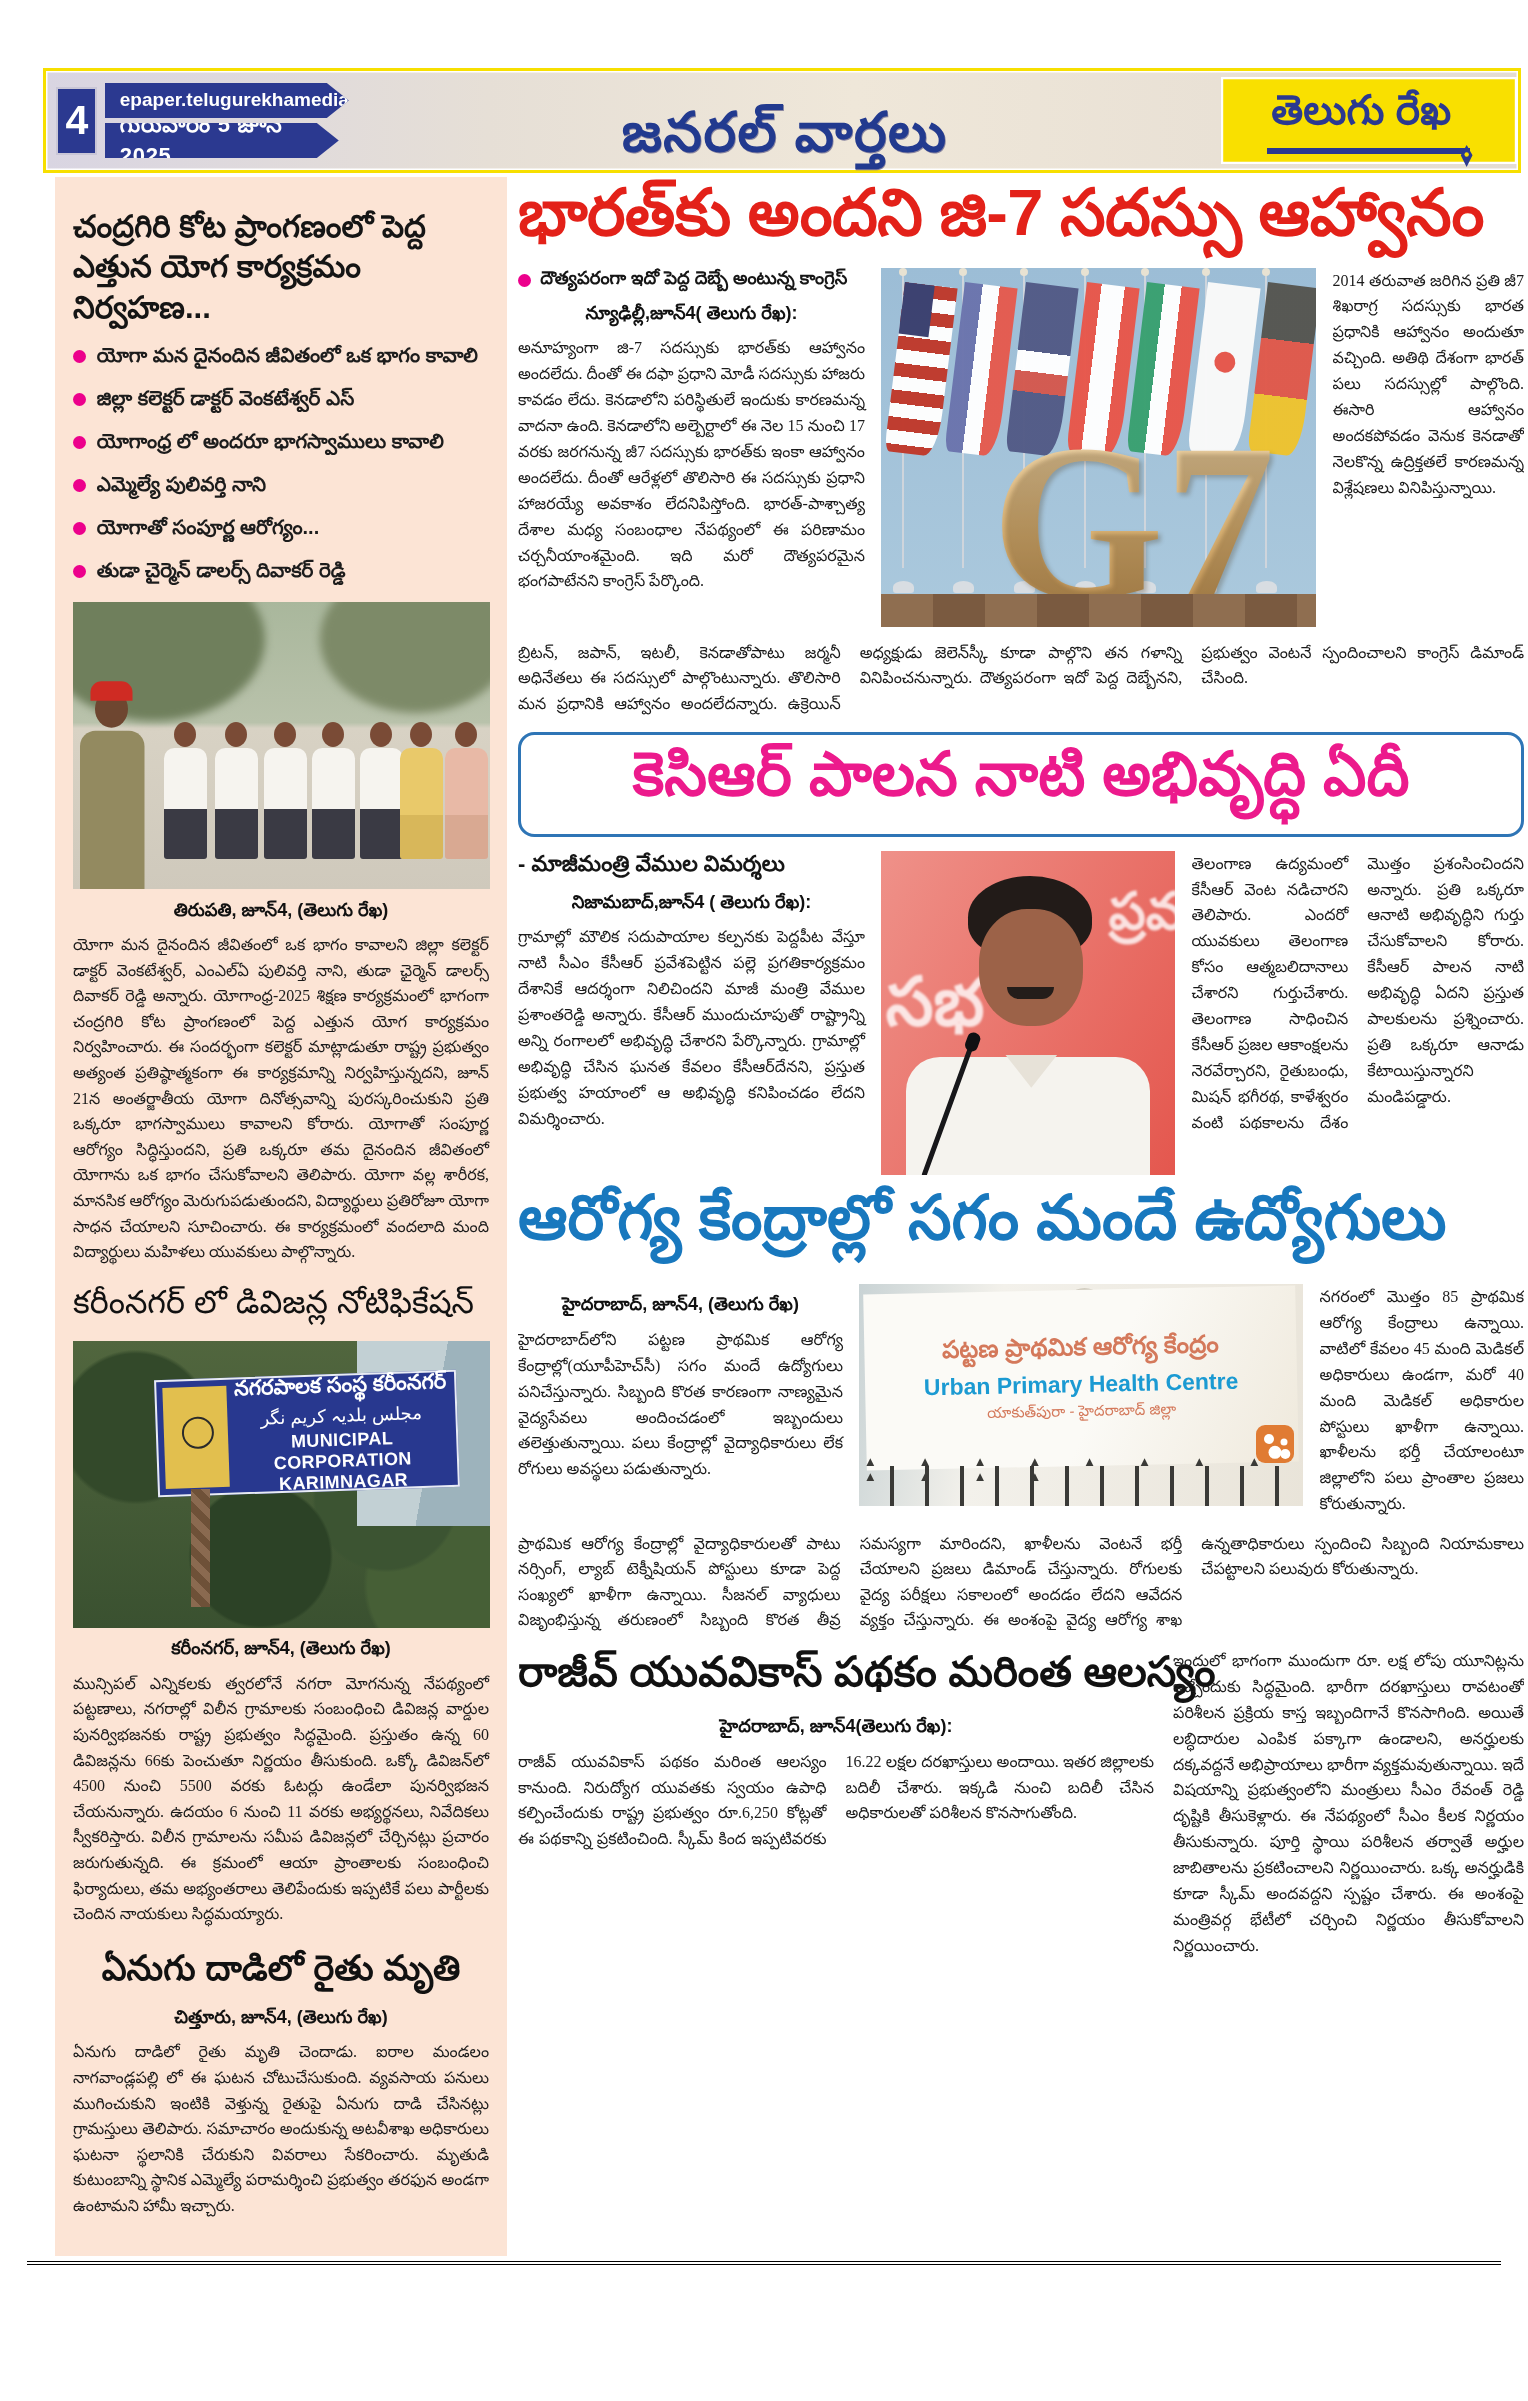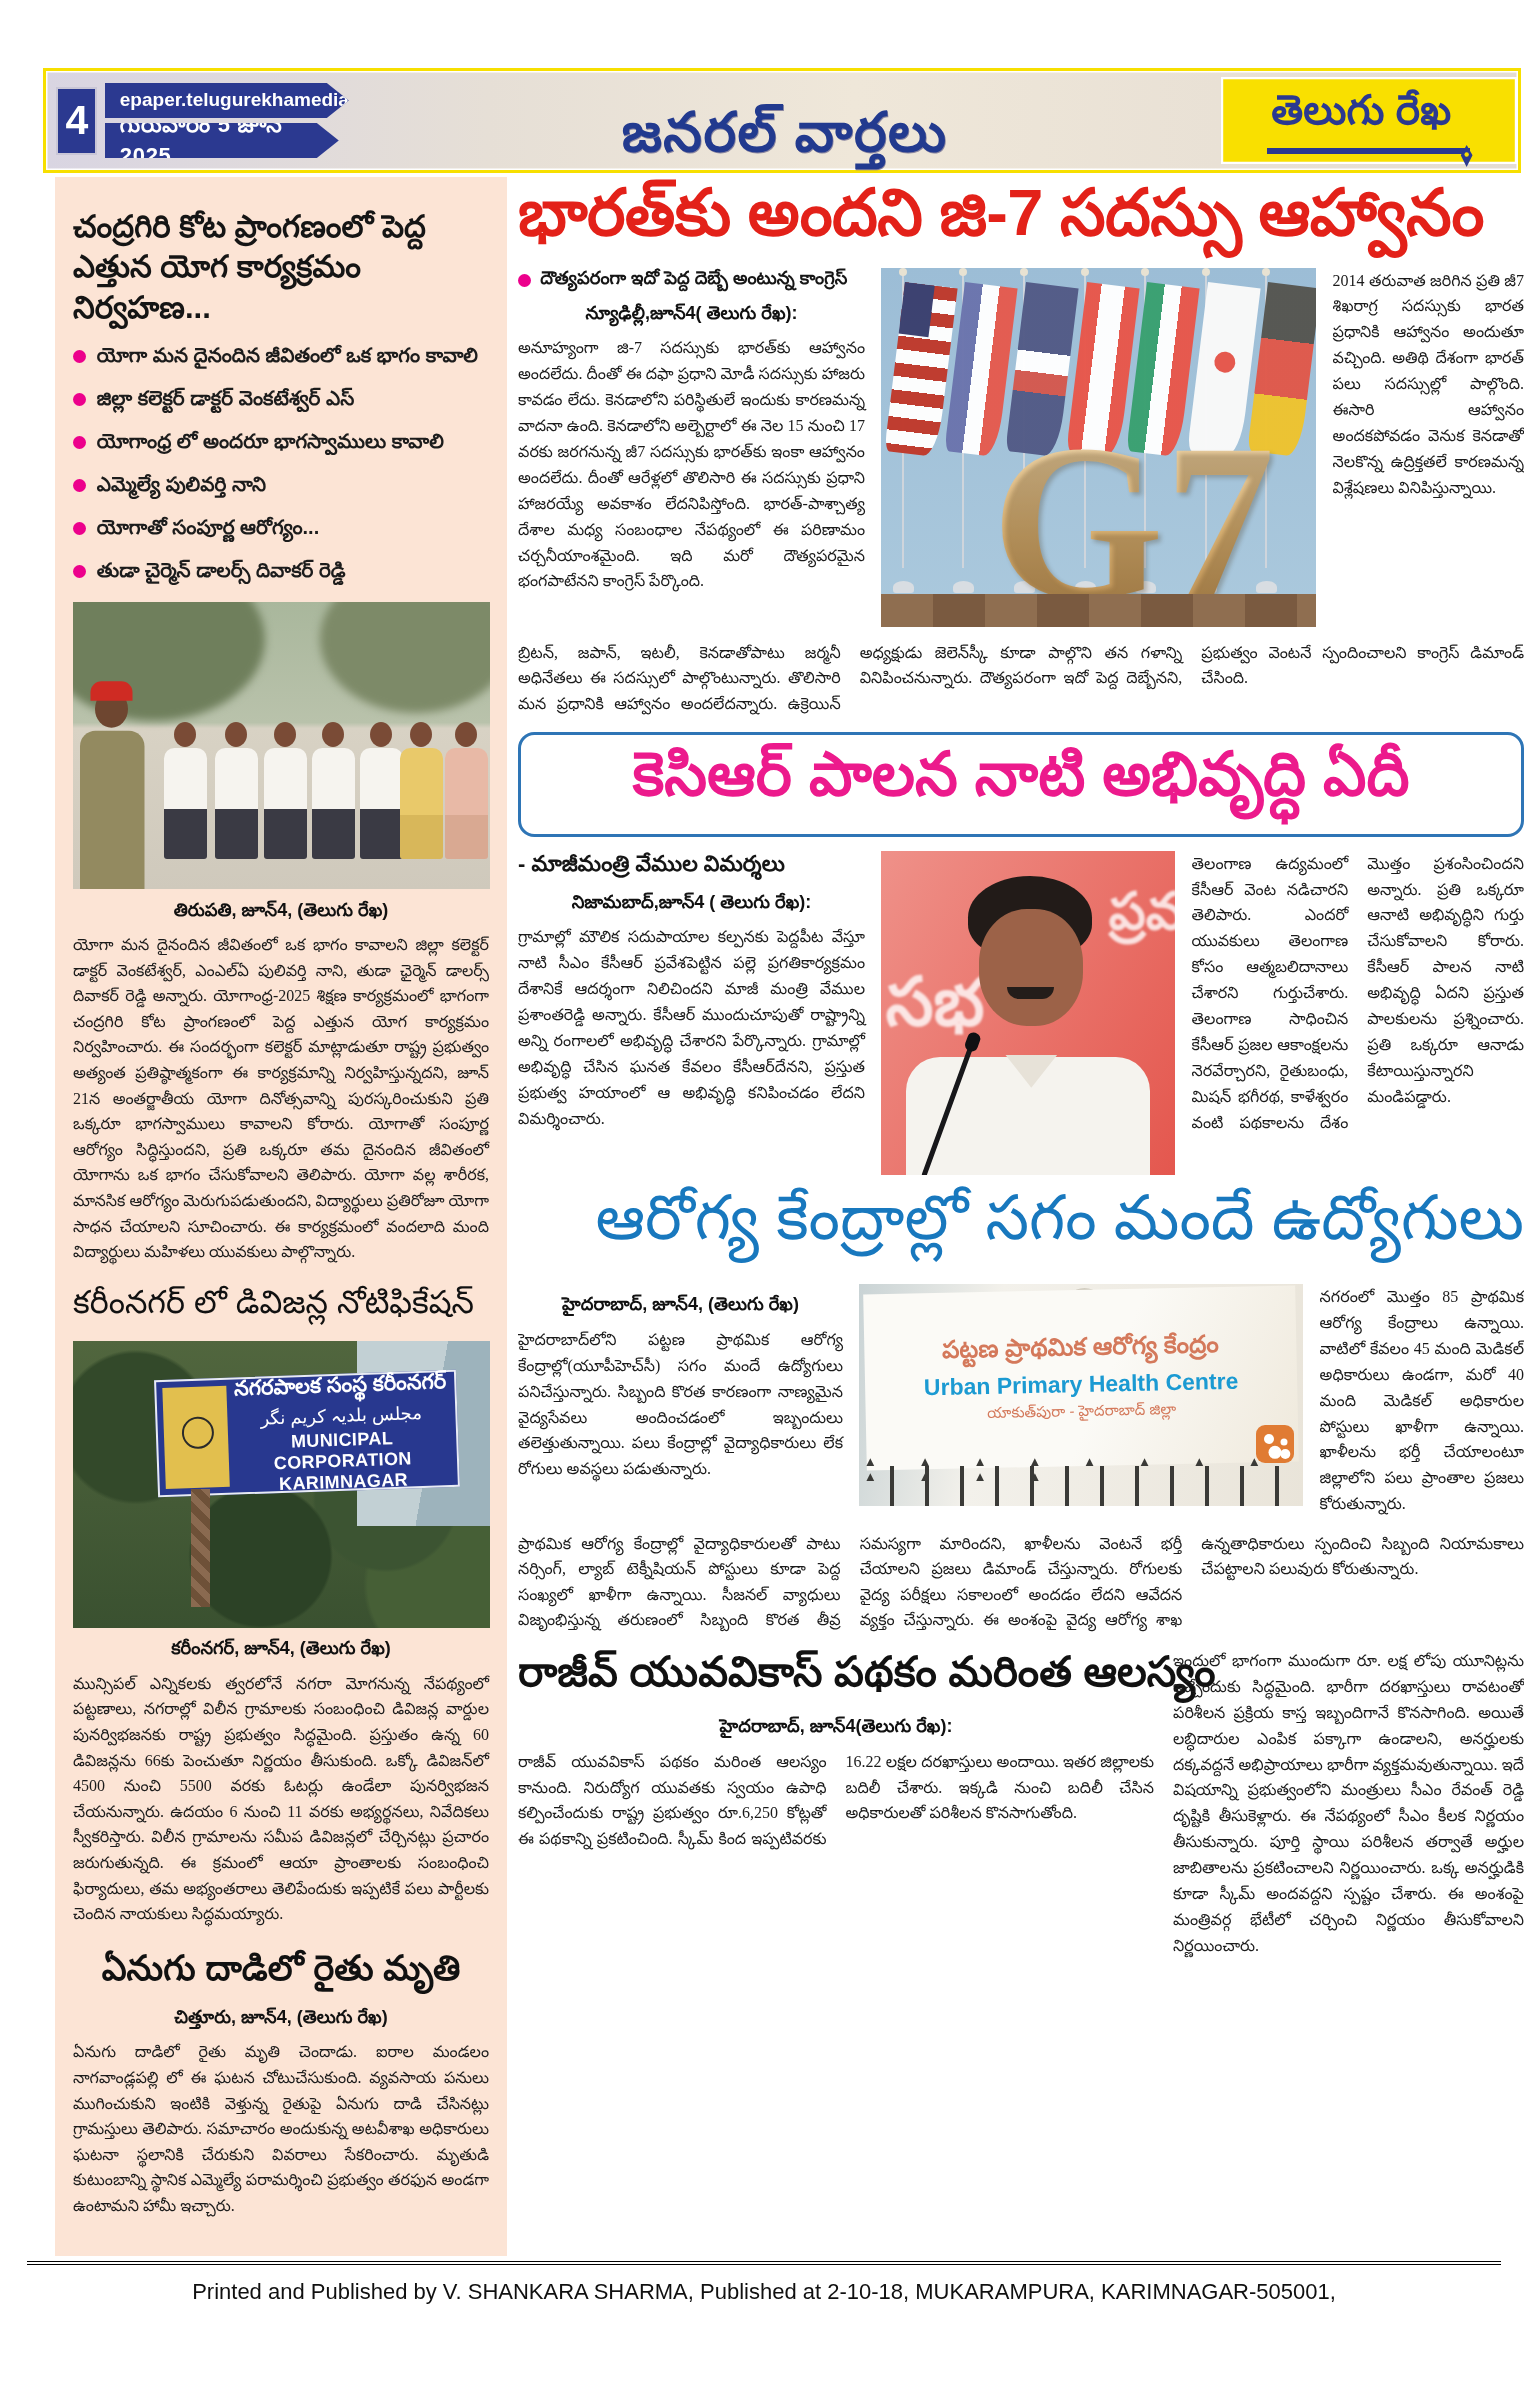"ఆరోగ్య కేంద్రాల్లో సగం మందే ఉద్యోగులు" .health-headline { font-weight: normal -> bold; text-align: right -> none }
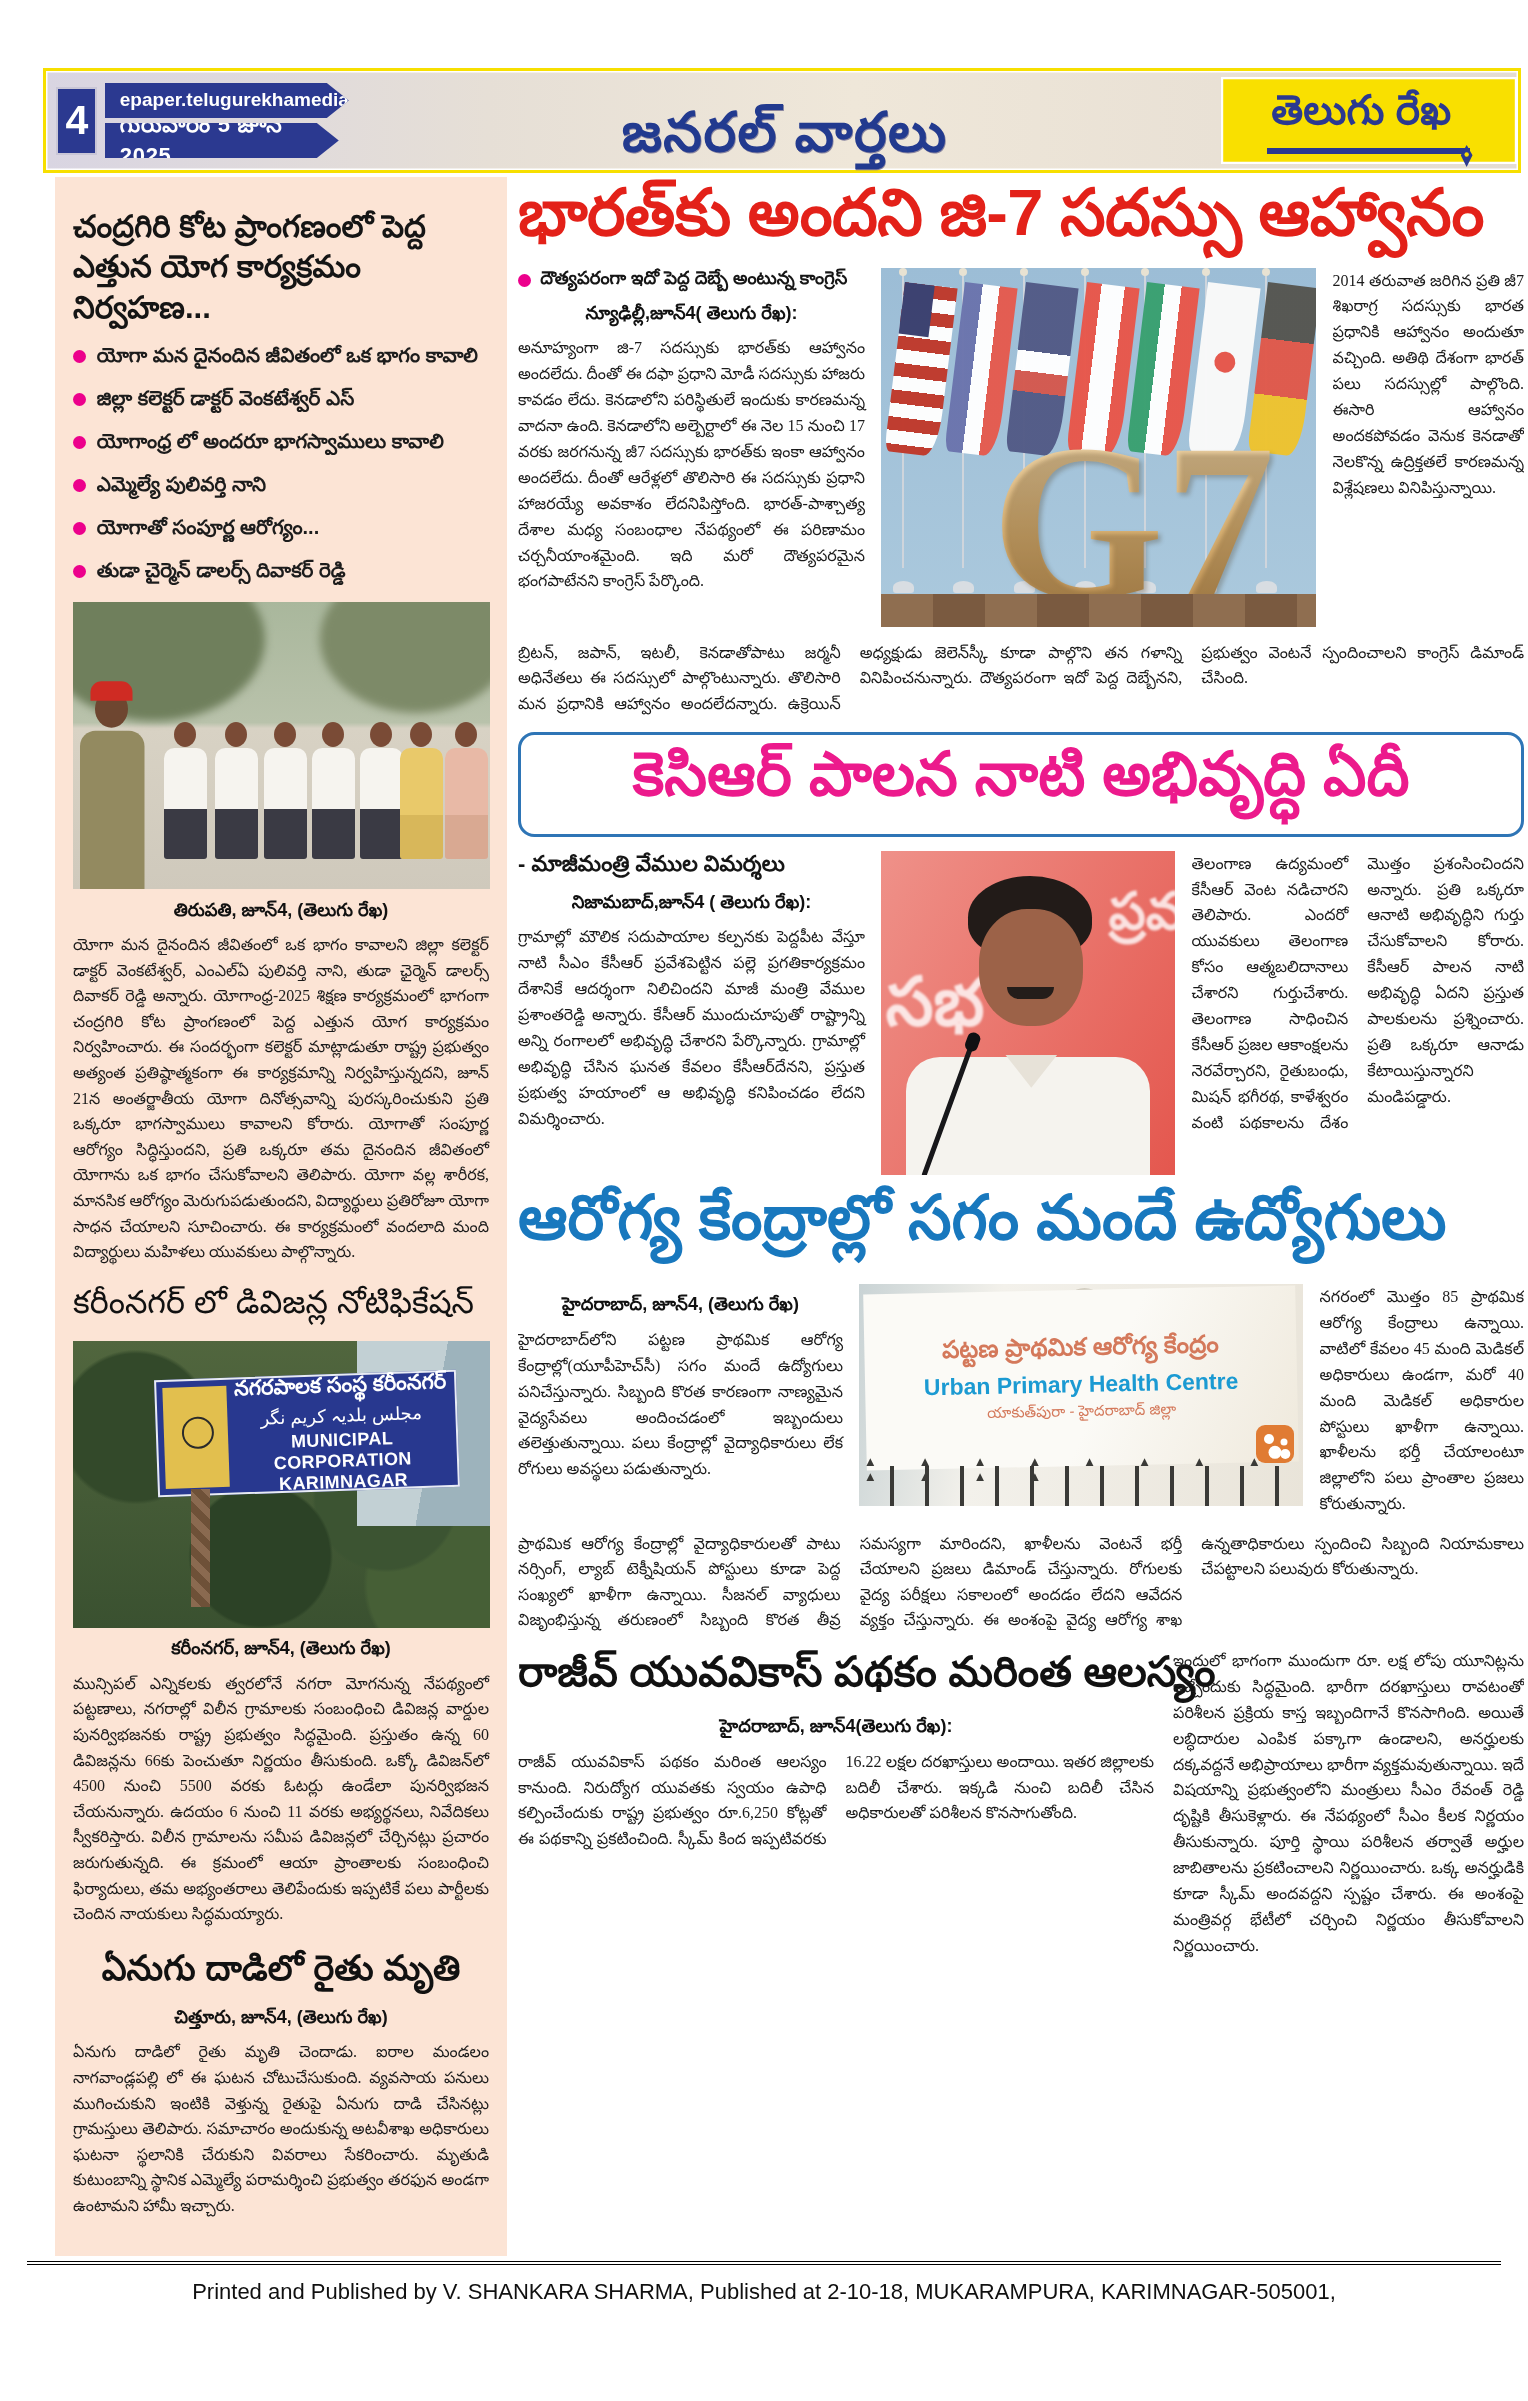"Printed and Published by V." div { html: <div>Printed and Published by V. SHANKARA SHARMA, Published at 2-10-18, MUKARAMPURA, KARIMNAGAR-505001,</div> -> none }
